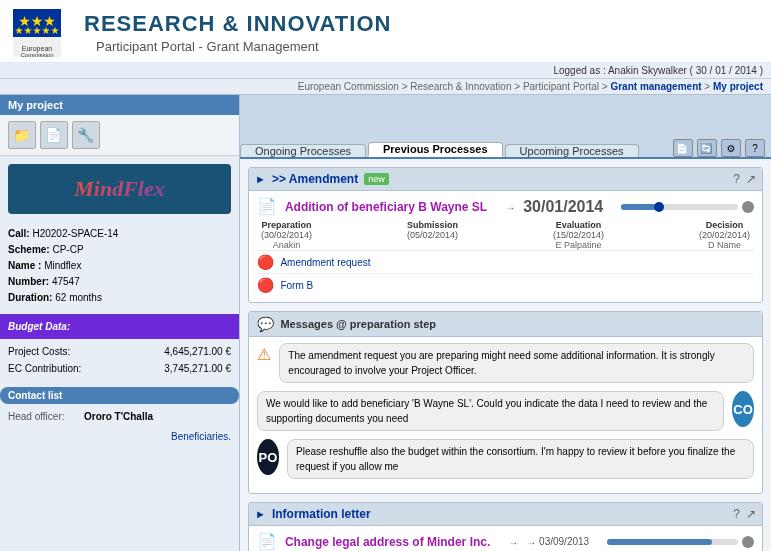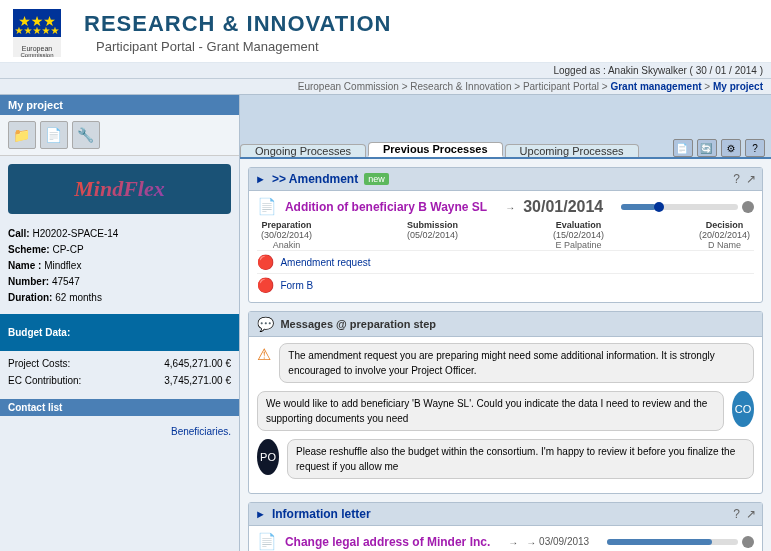"Budget Data:" .budget-header { background: #0369a1 -> #6d28d9; font-style: none -> italic; padding: 13px 8px -> 7px 8px }
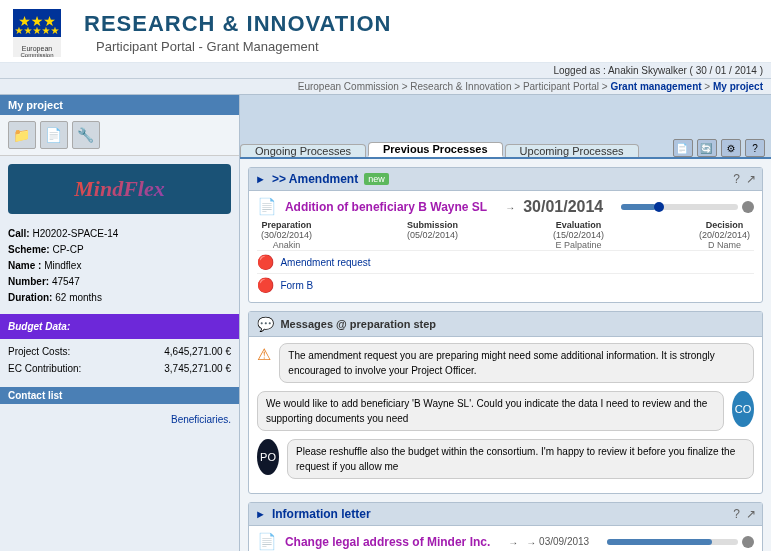"Contact list" .contact-header { border-radius: none -> 8px }
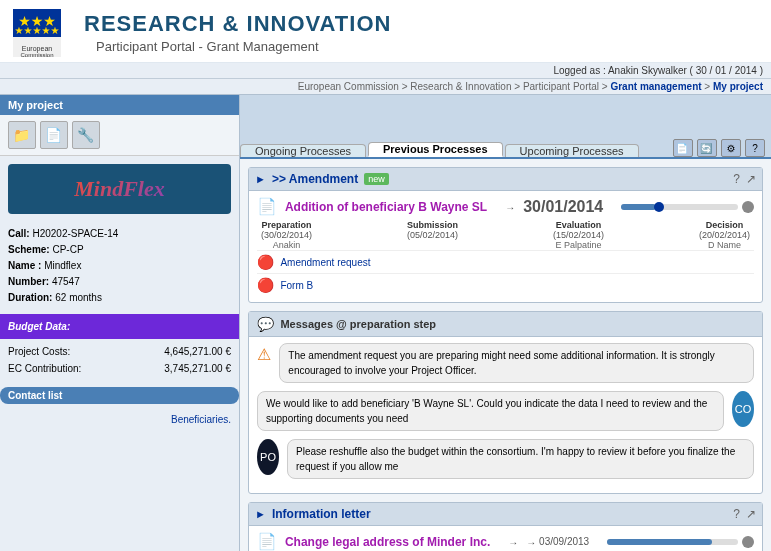"Head officer:" div.contact-row { html: none -> <div> <span>Head officer:</span> <span>Ororo T'Challa</span> </div> }
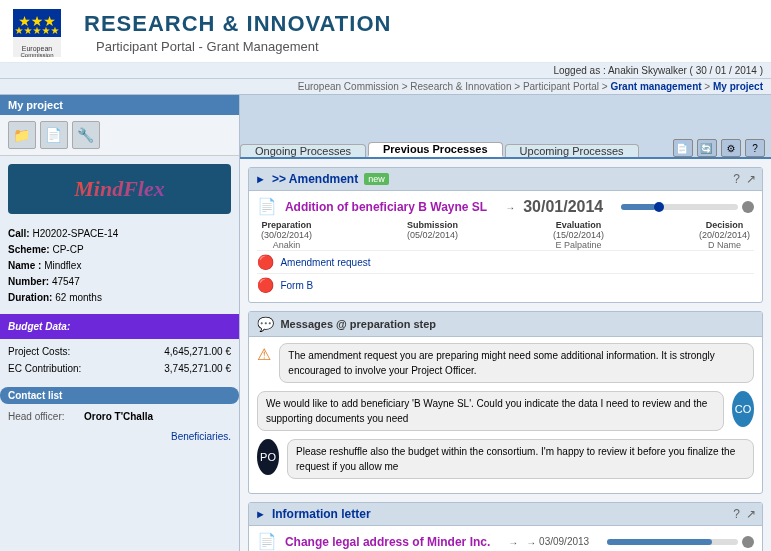"CO" .user-badge { font-size: 11px -> 13px; font-weight: normal -> bold }
